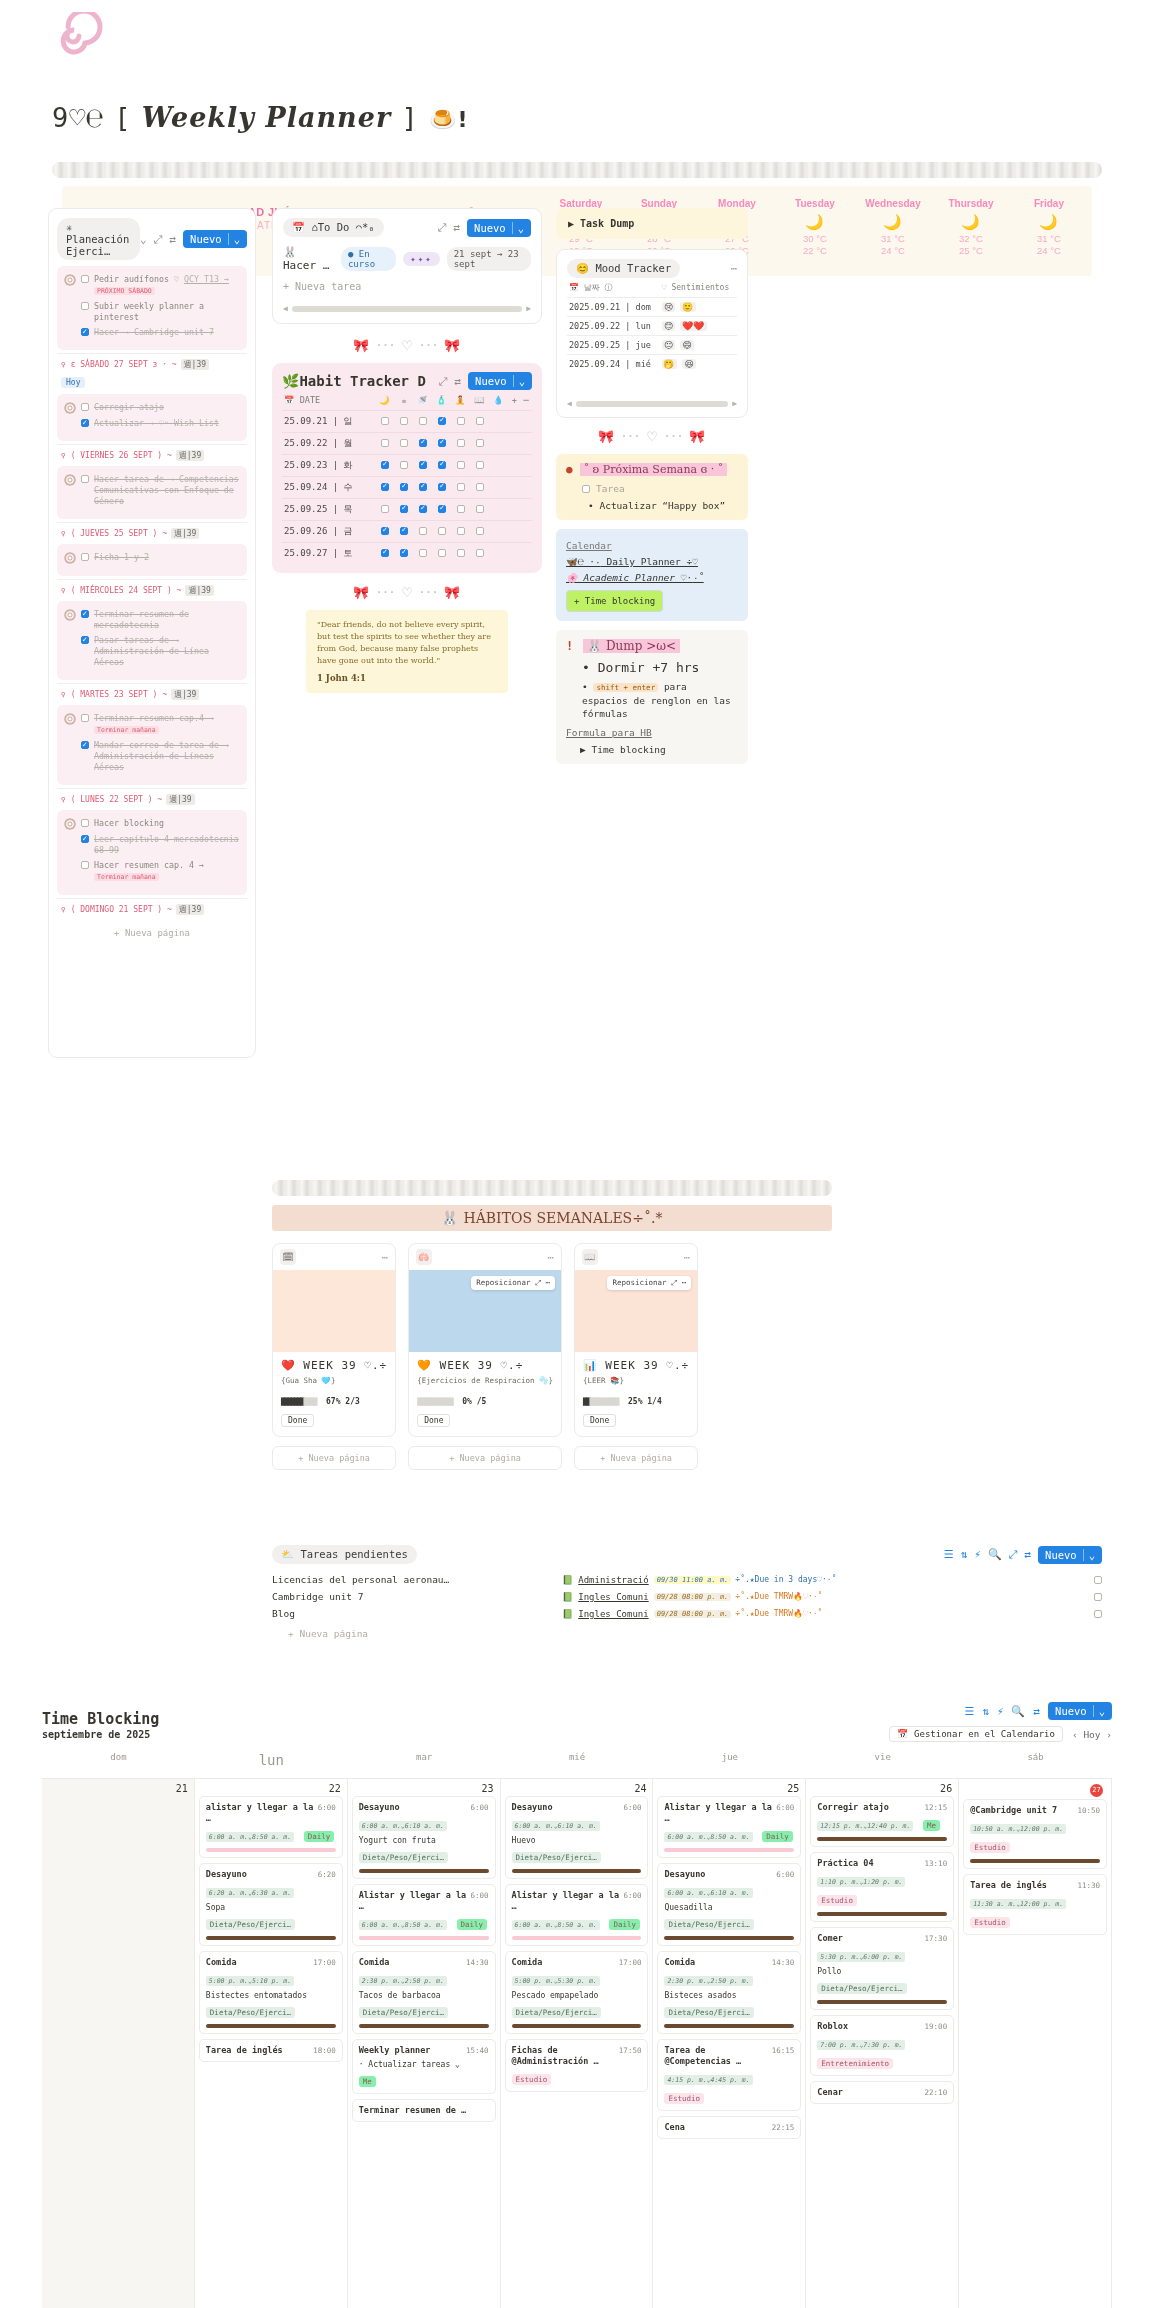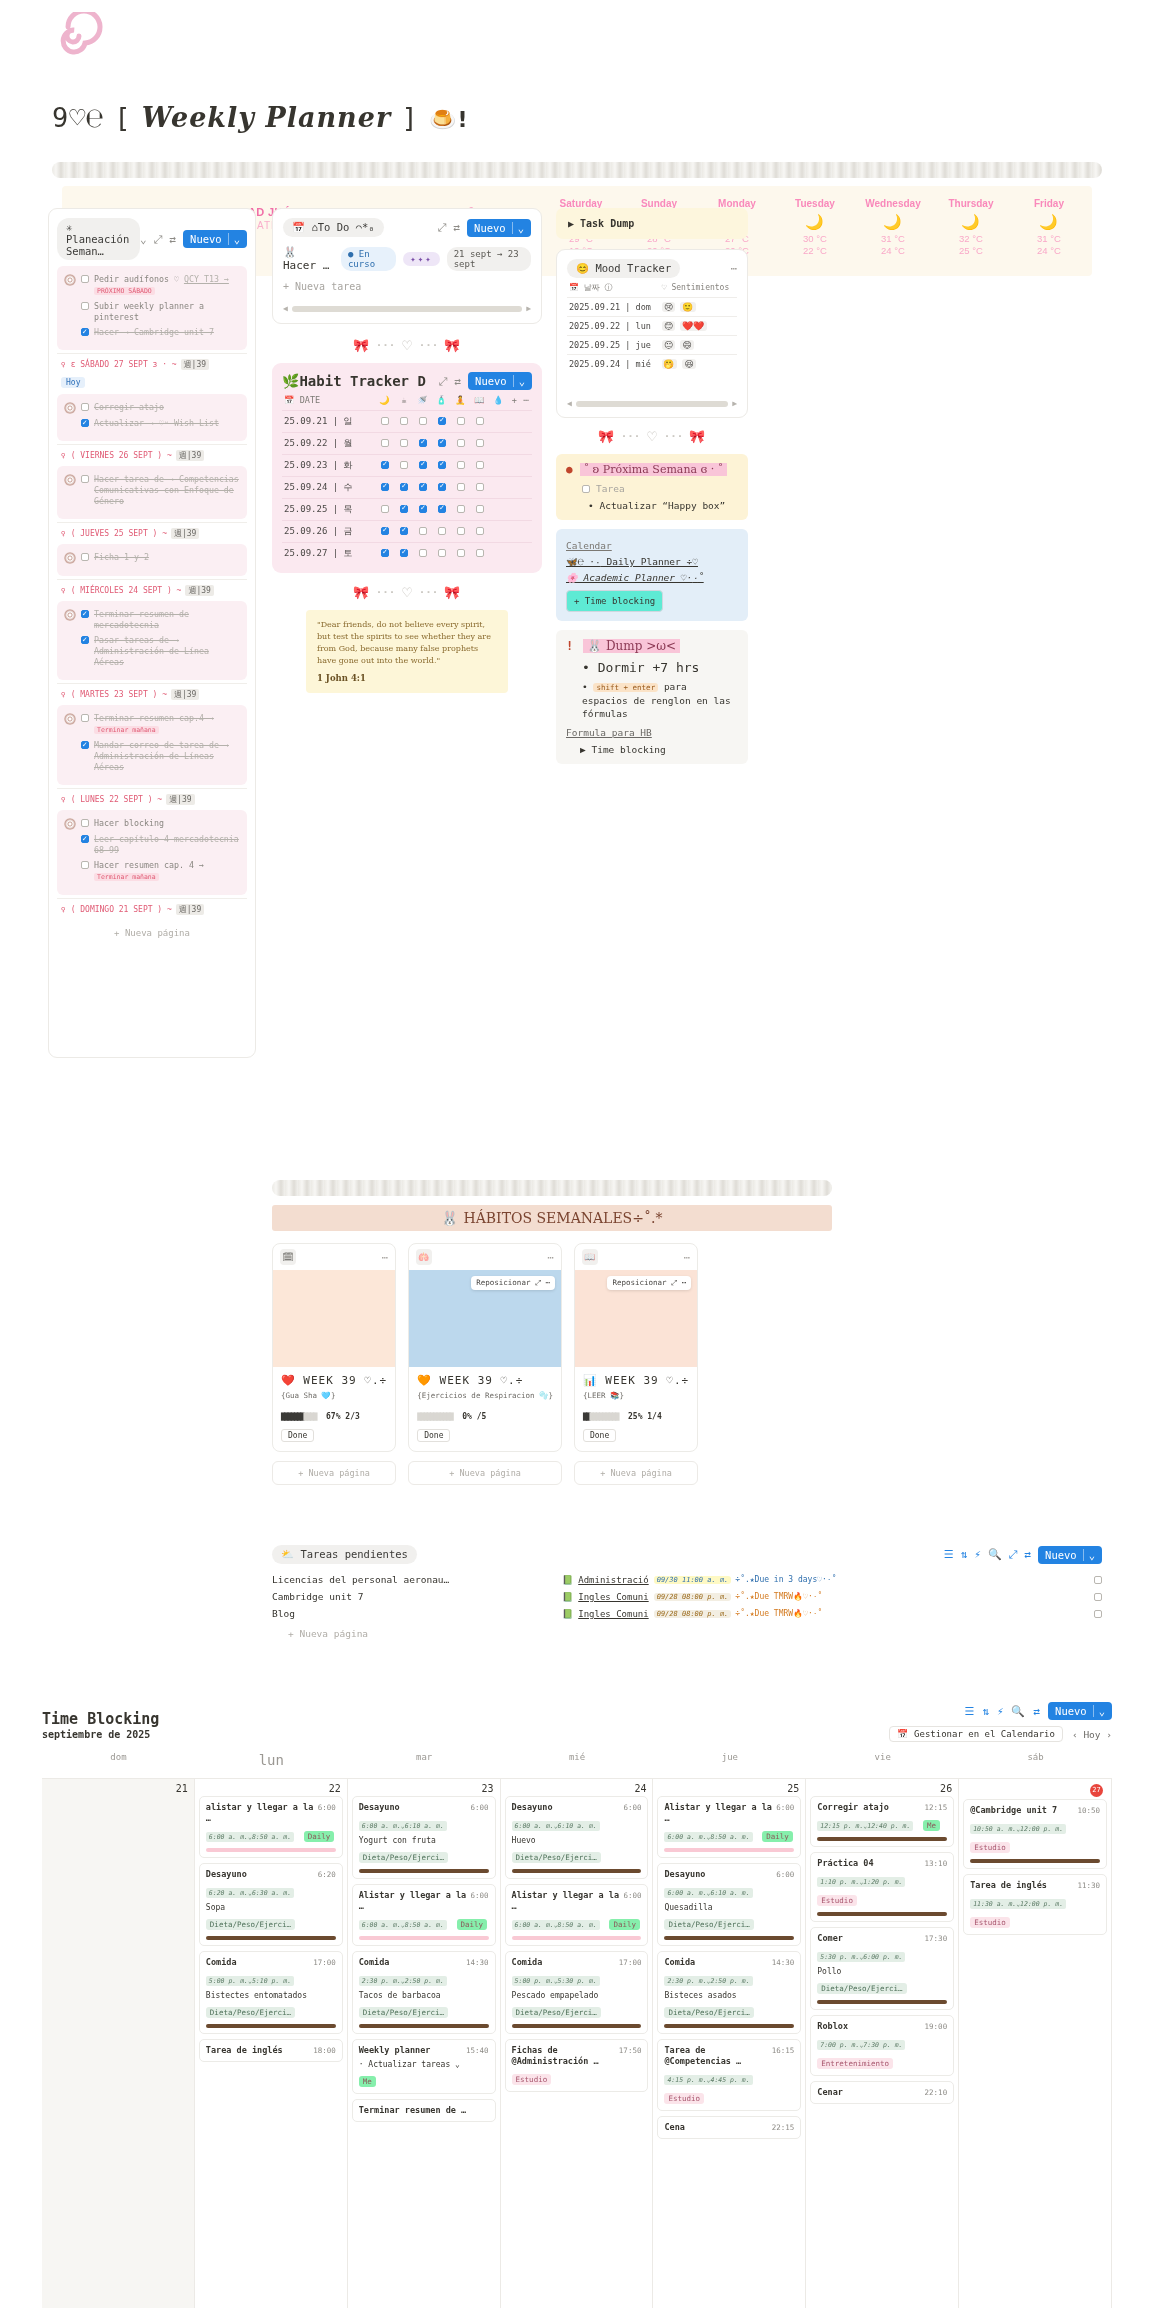"✳ Planeación Seman…" span.pill { text: Seman -> Ejerci }
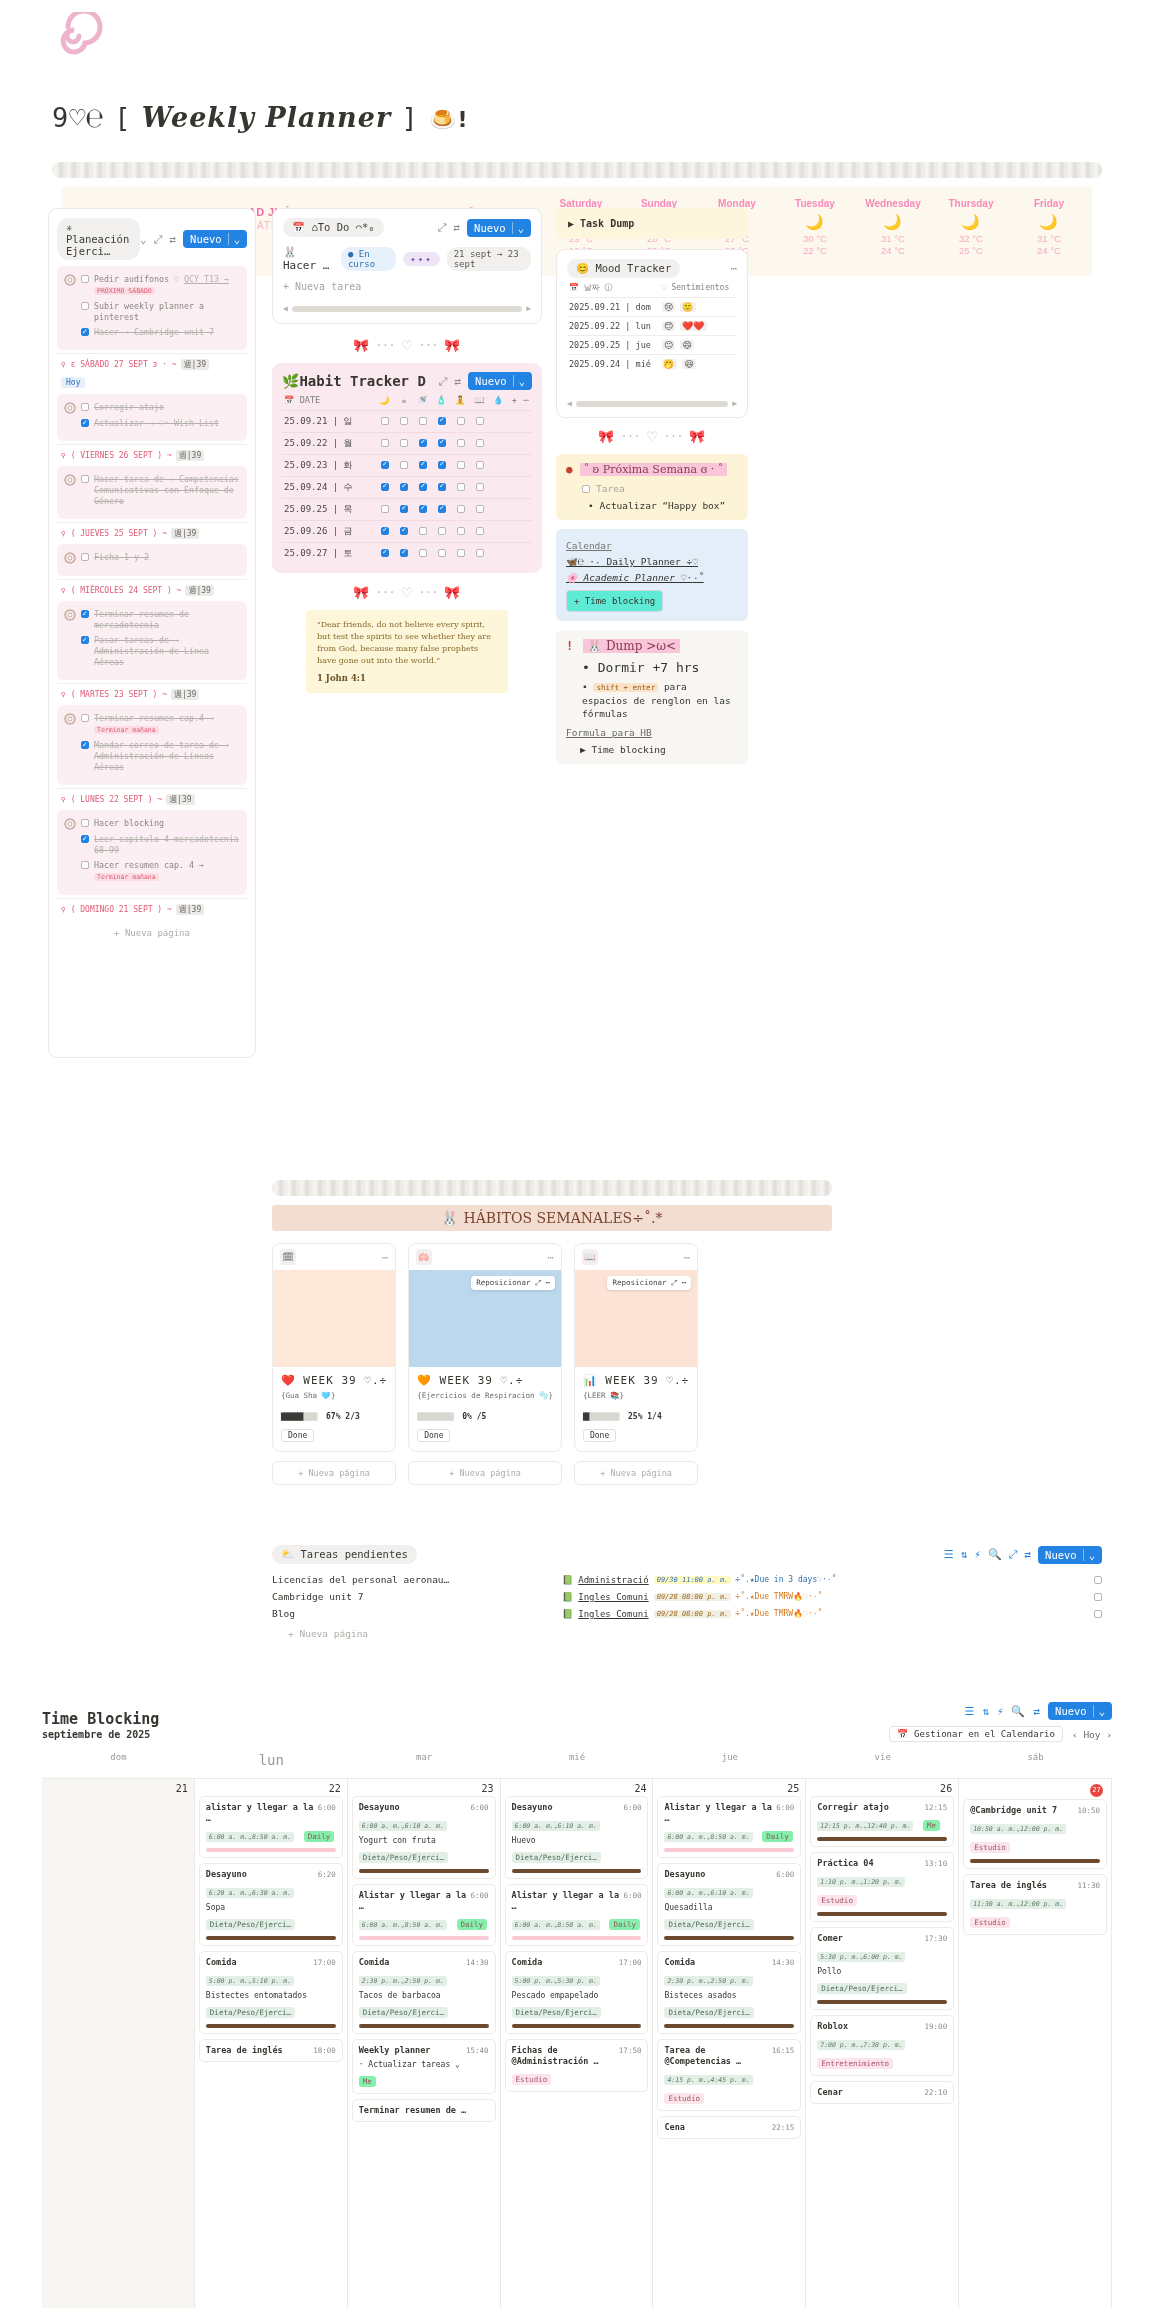"+ Time blocking" .tb-btn { background: #5eead4 -> #bef264 }
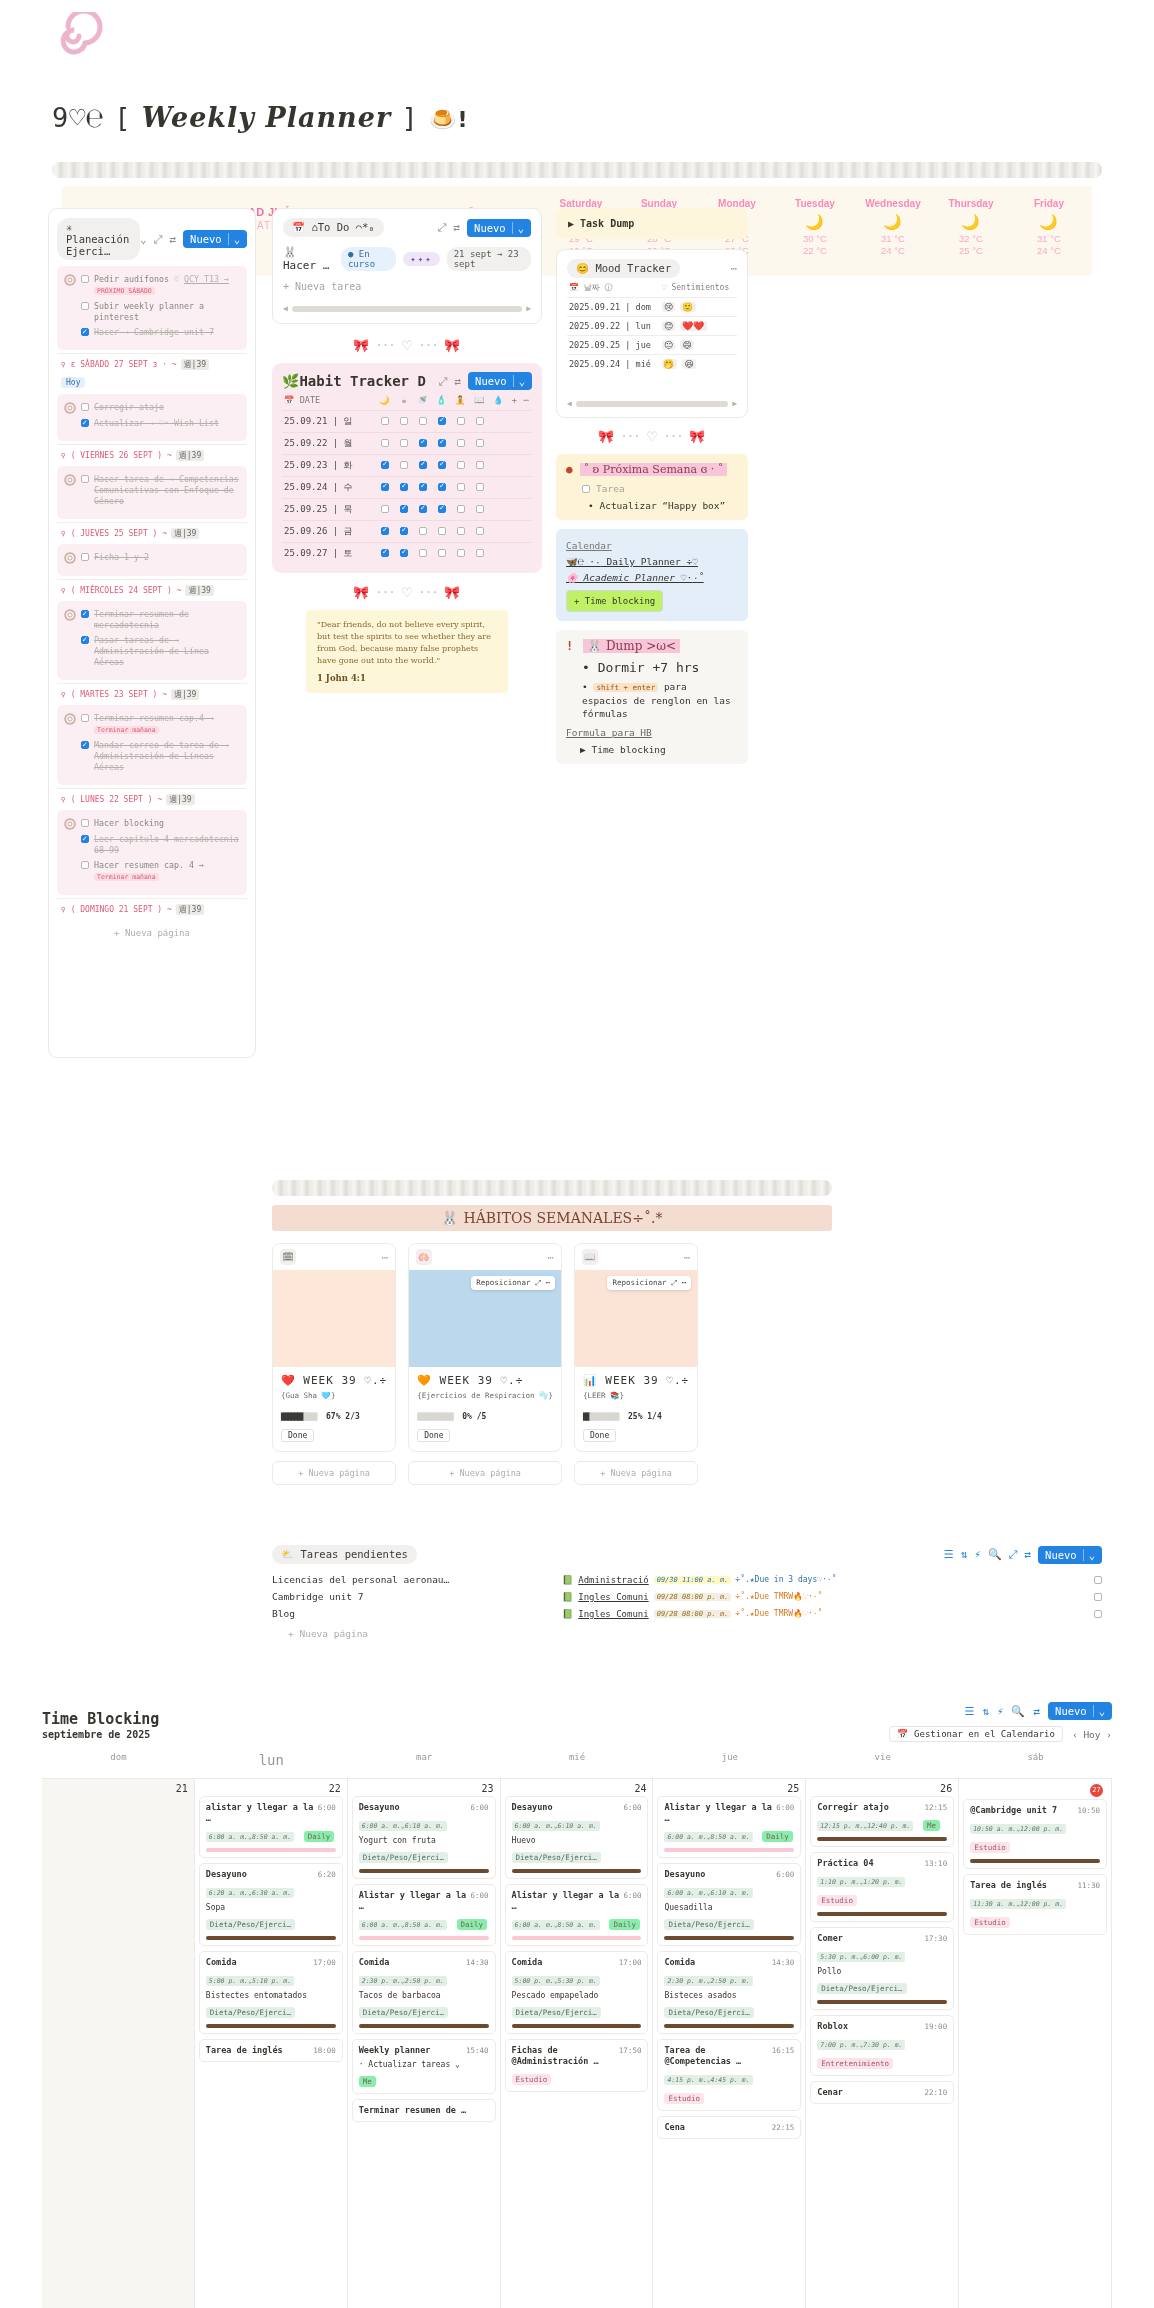"Reposicionar ⤢ ⋯" .hcard .cover { height: 97px -> 82px }
